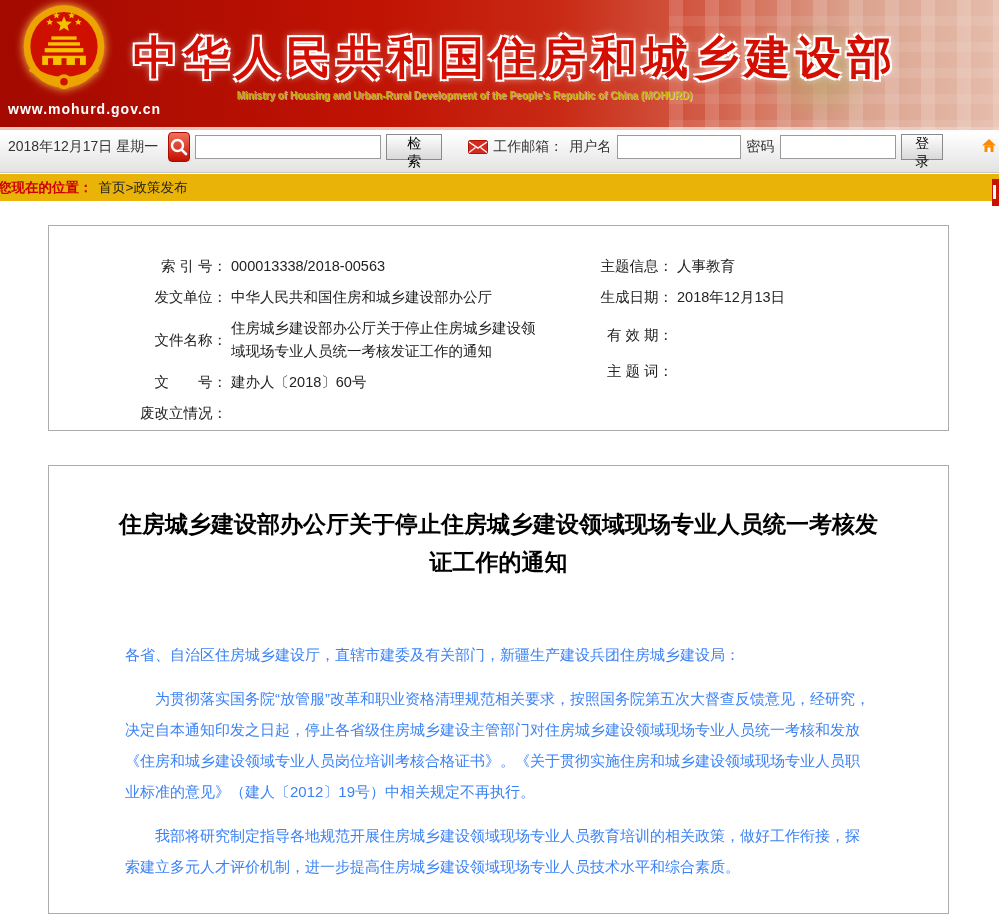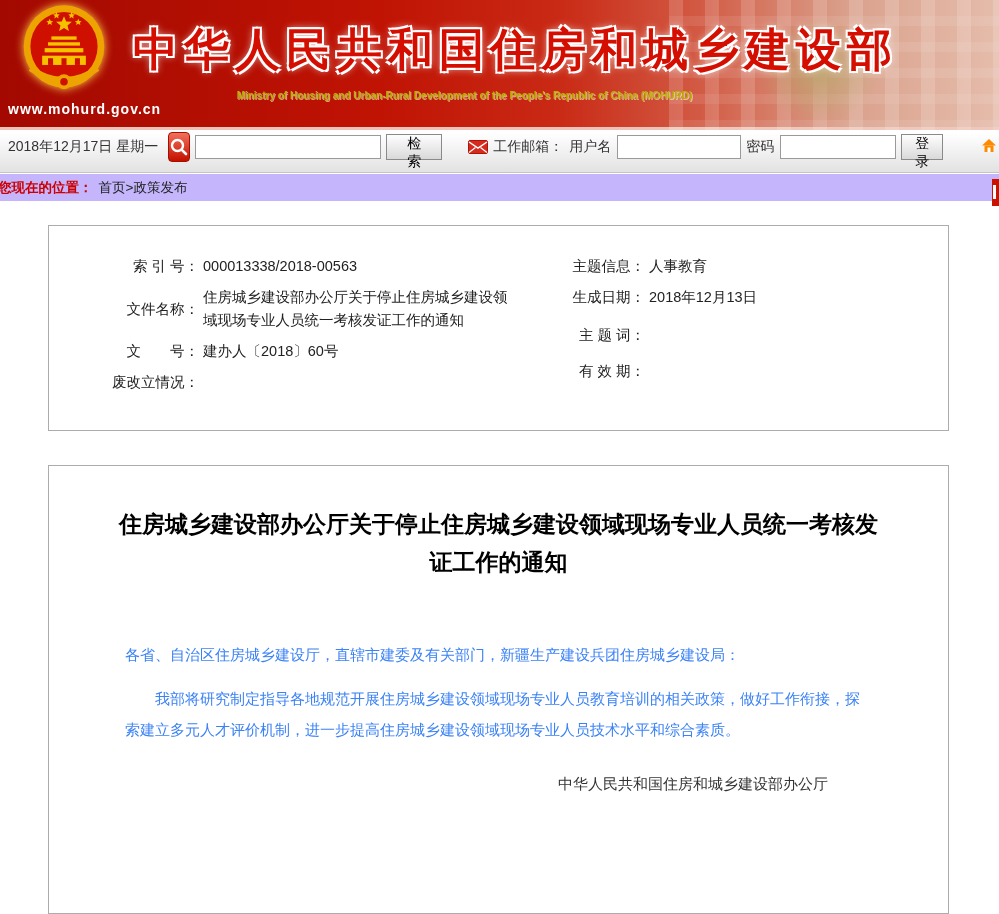"中华人民共和国住房和城乡建设部" .site-title { top: 20px -> 28px }
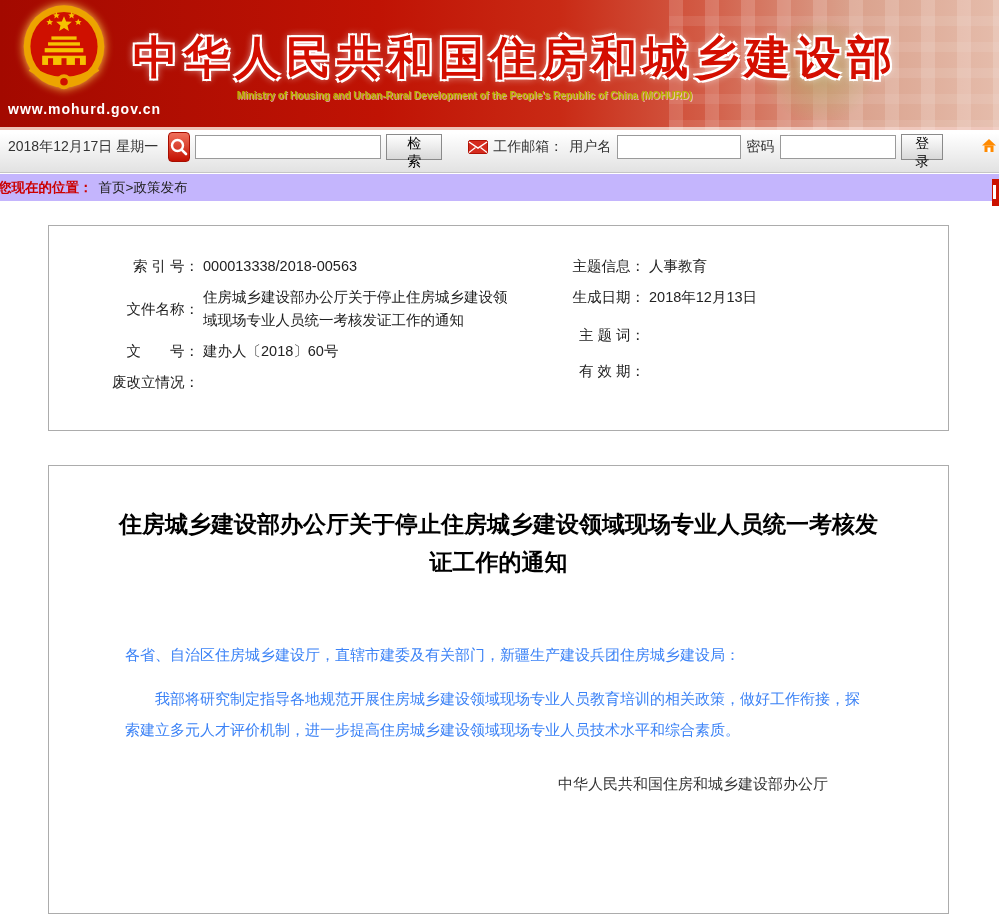"您现在的位置：" .breadcrumb { background: #c4b5fd -> #eab308 }
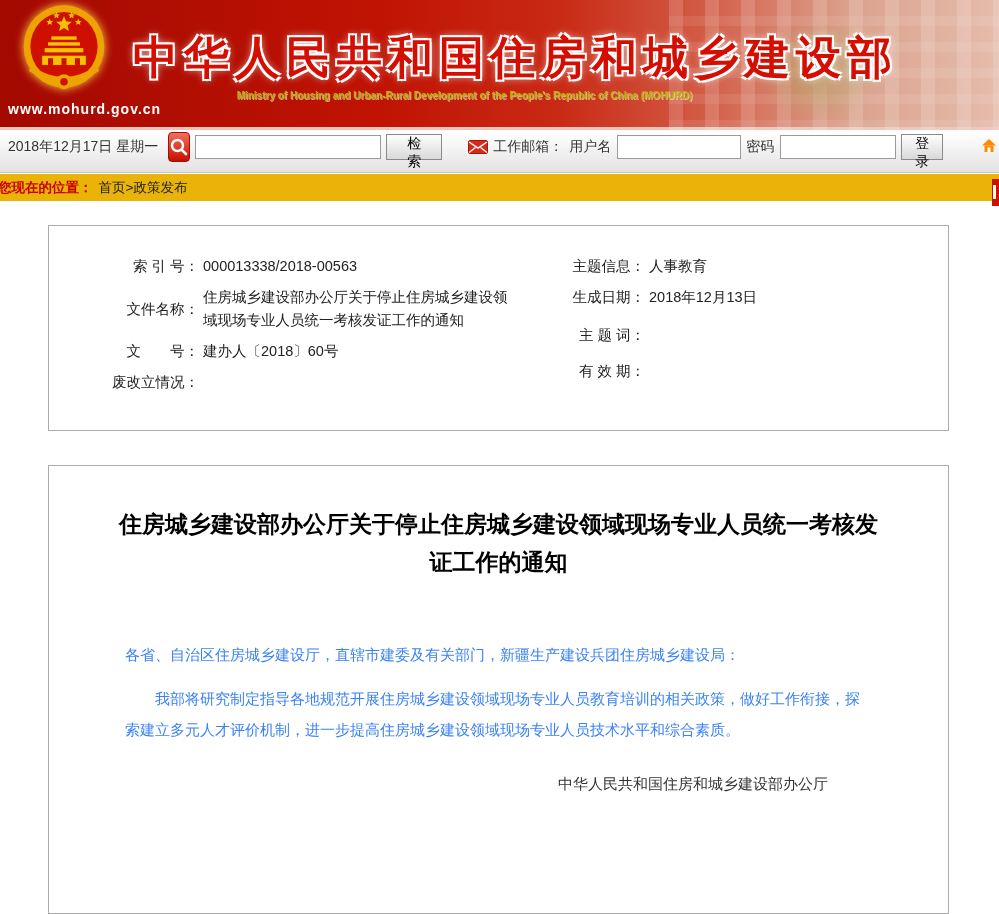"索 引 号：" #info-panel { padding-left: none -> 28px }
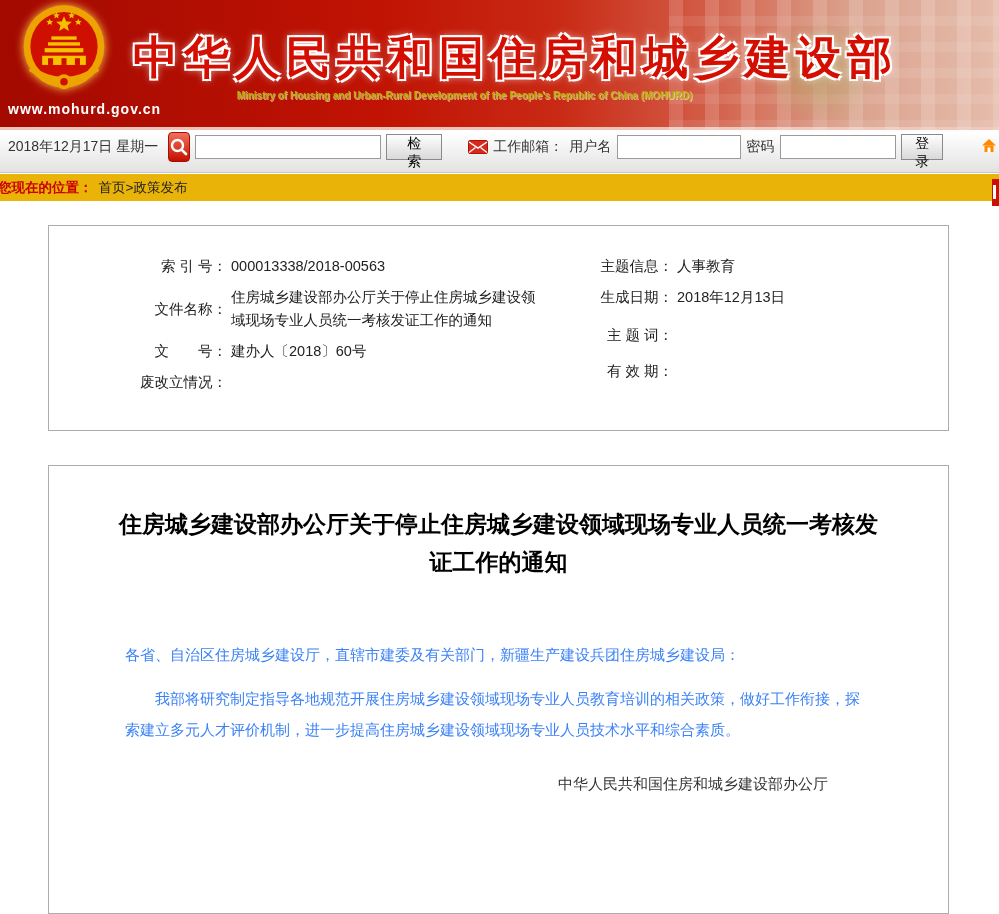"发文单位：" div.info-row { html: none -> <div> <span>发文单位：</span> <span>中华人民共和国住房和城乡建设部办公厅</span> </div> }
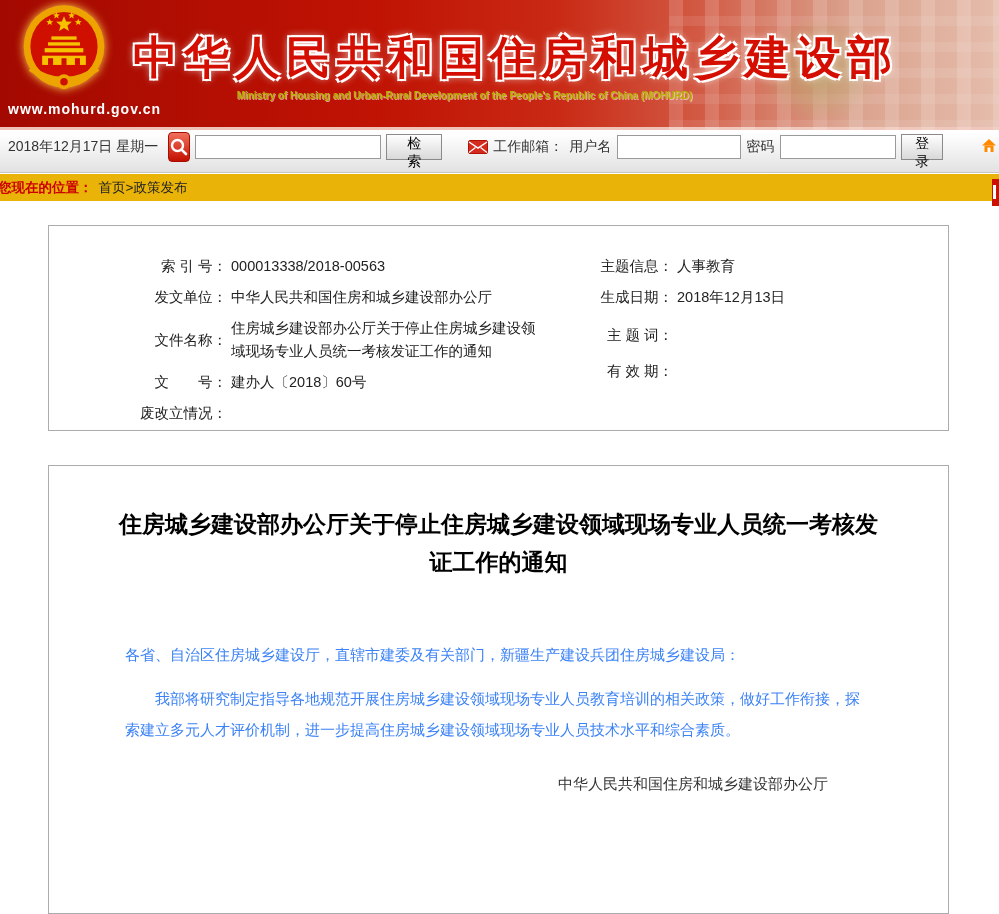"主 题 词：" div.info-row { order: before "有 效 期：" -> after "有 效 期：" }
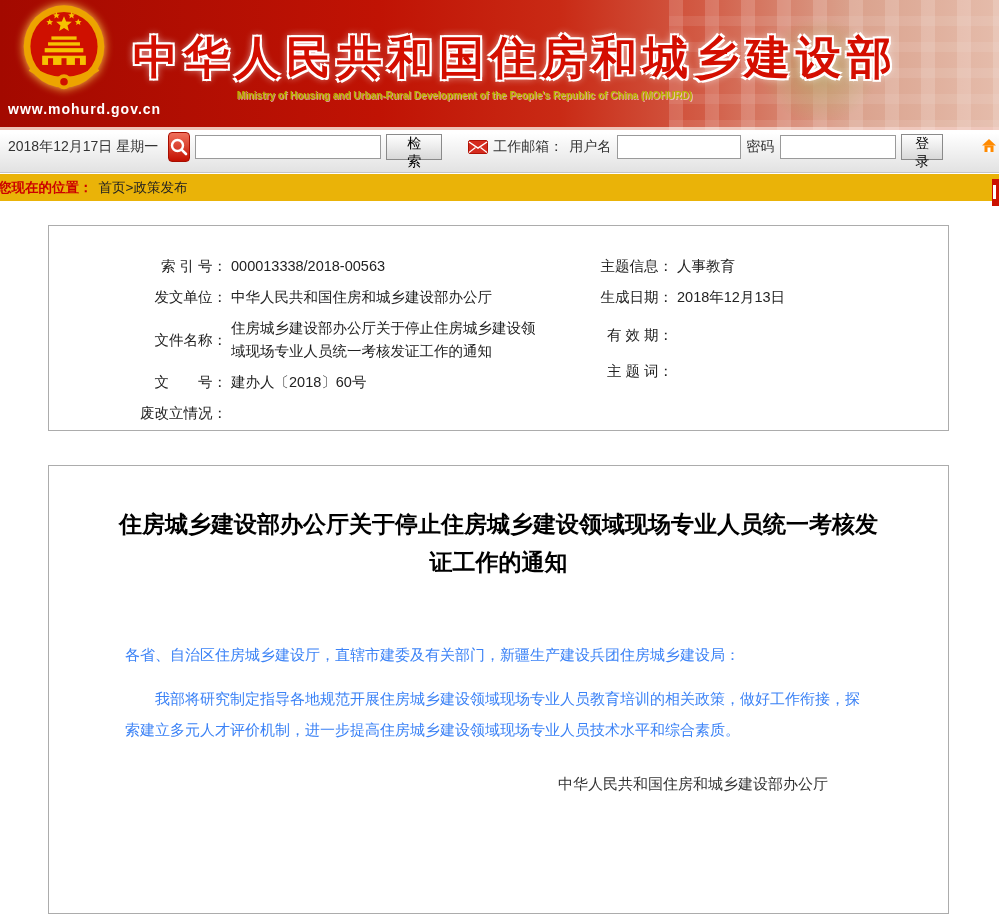"为贯彻落实国务院“放管服”改革和职业资格清理规范相关要求，按照国务院第五次大督查" p.indent { html: none -> <p>为贯彻落实国务院“放管服”改革和职业资格清理规范相关要求，按照国务院第五次大督查反馈意见，经研究，决定自本通知印发之日起，停止各省级住房城乡建设主管部门对住房城乡建设领域现场专业人员统一考核和发放《住房和城乡建设领域专业人员岗位培训考核合格证书》。《关于贯彻实施住房和城乡建设领域现场专业人员职业标准的意见》（建人〔2012〕19号）中相关规定不再执行。</p> }
